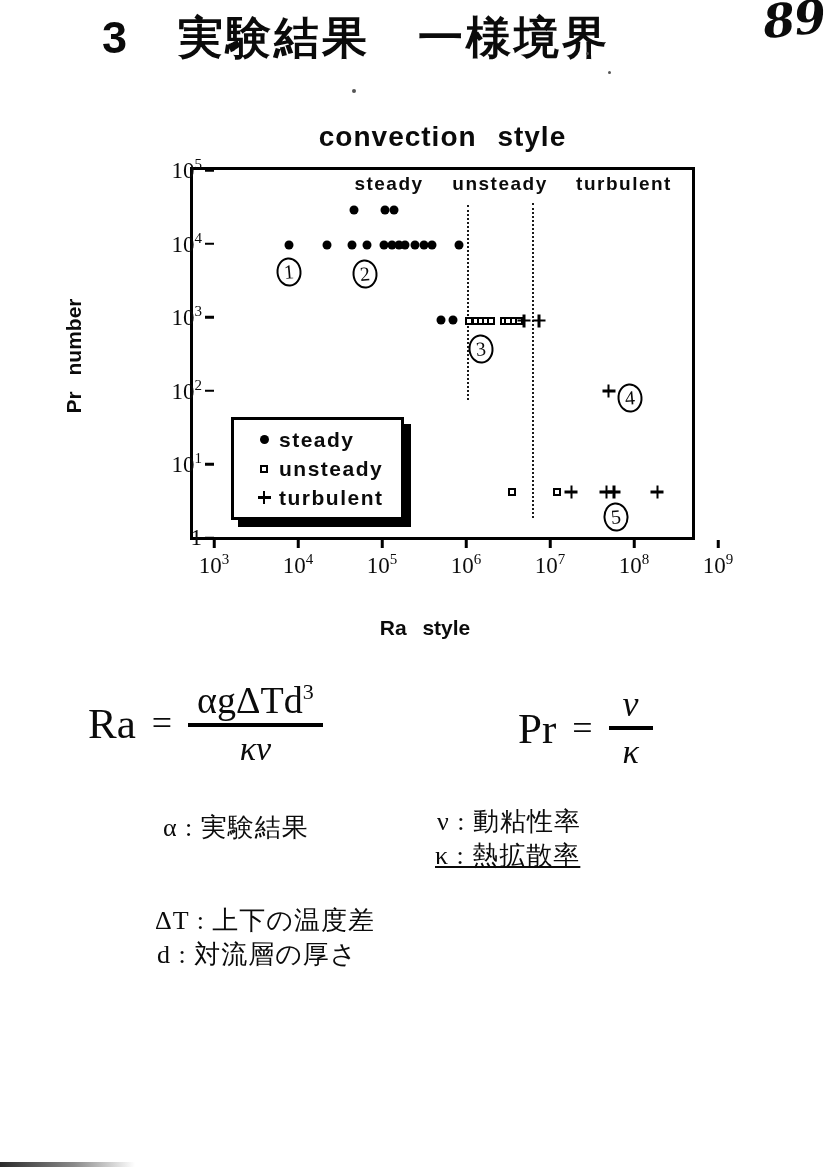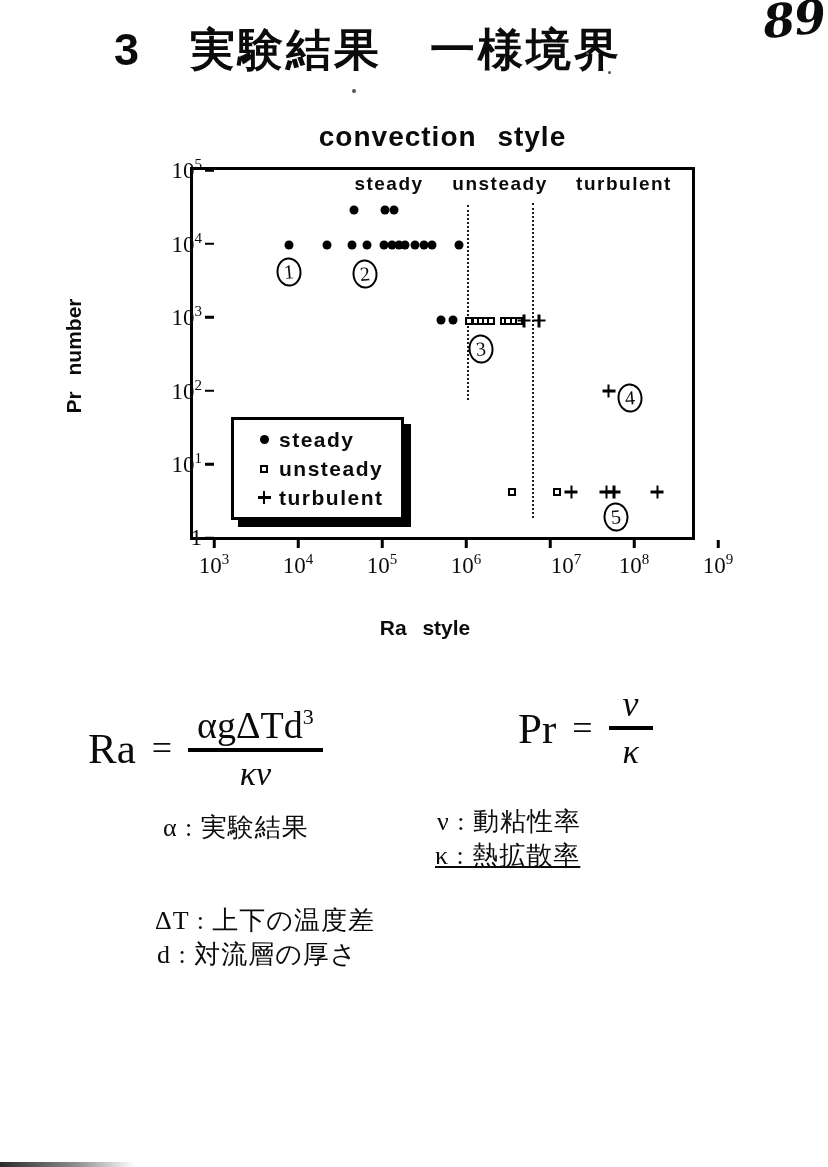"3 実験結果 一様境界" .doc-title { margin: 12px -> 0 }
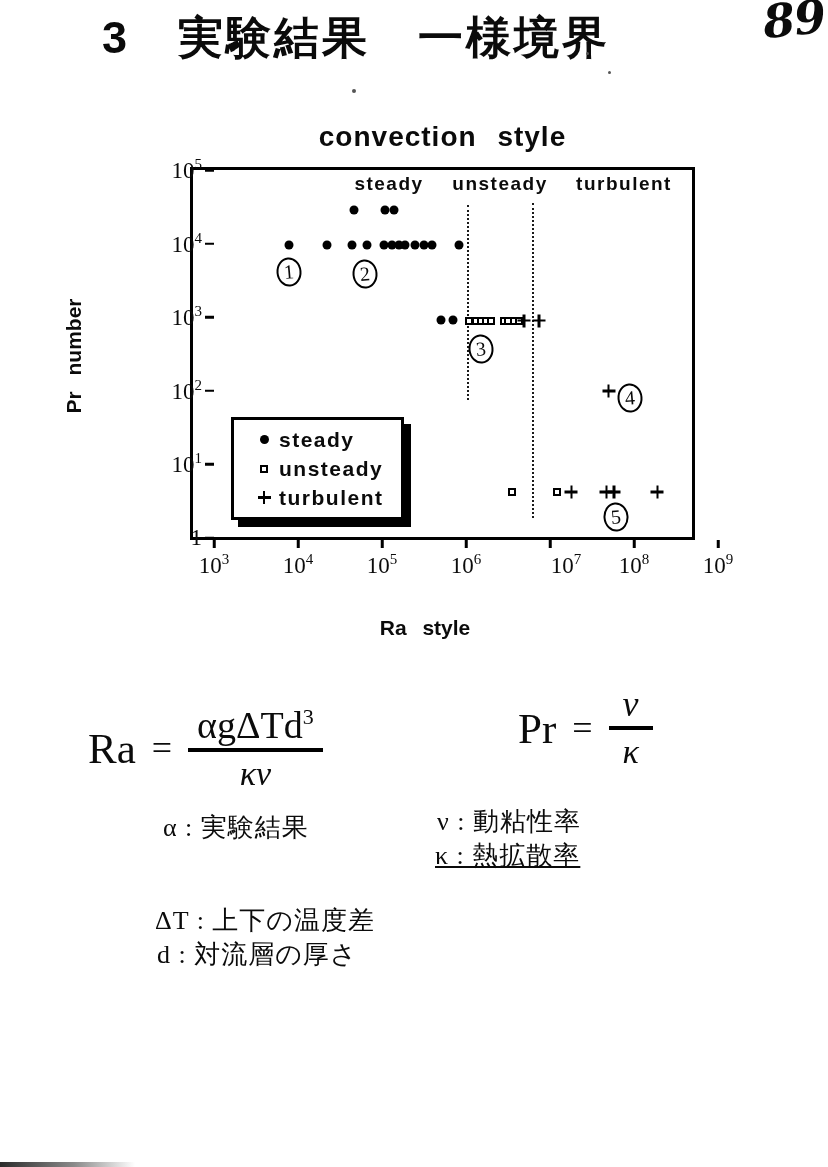"107" div.xtick-label { left: 352px -> 336px }
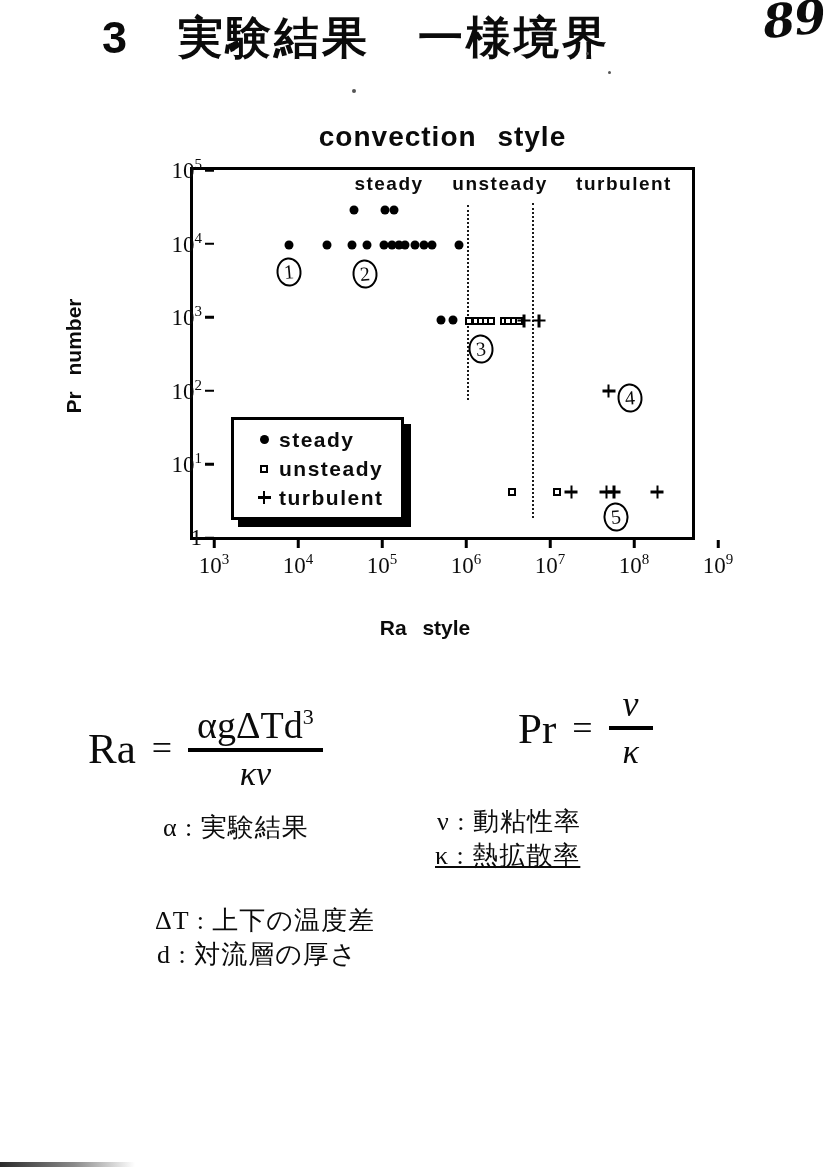"Ra" .eq-ra { margin-top: 25px -> none }
